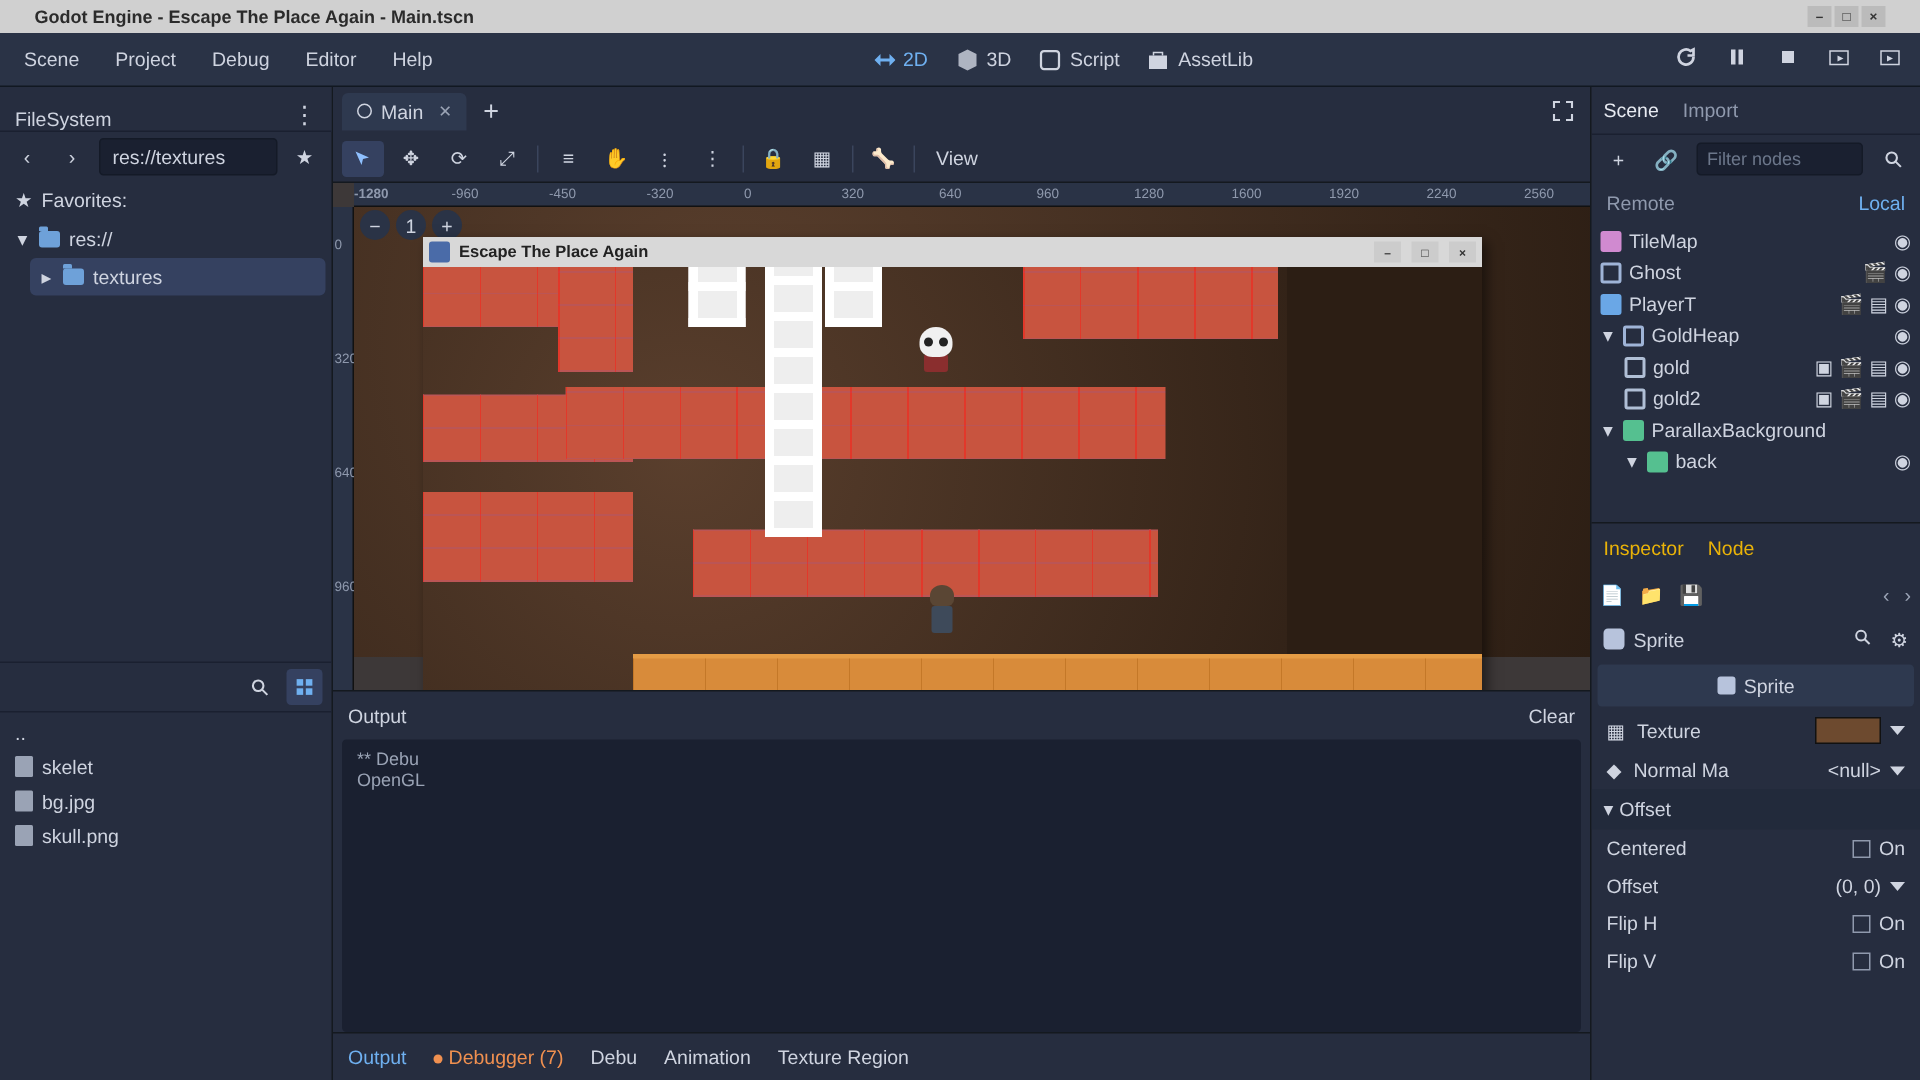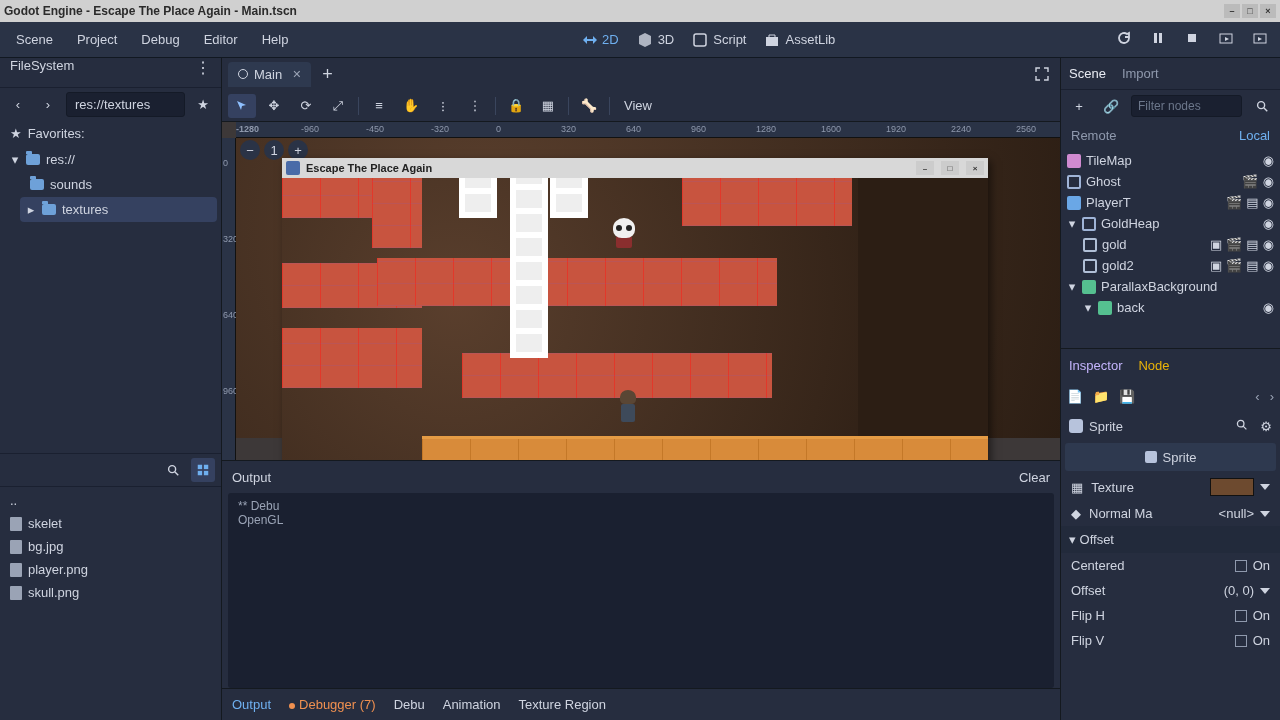"Godot Engine - Escape The" .titlebar { padding: 0 4px -> 0 23px }
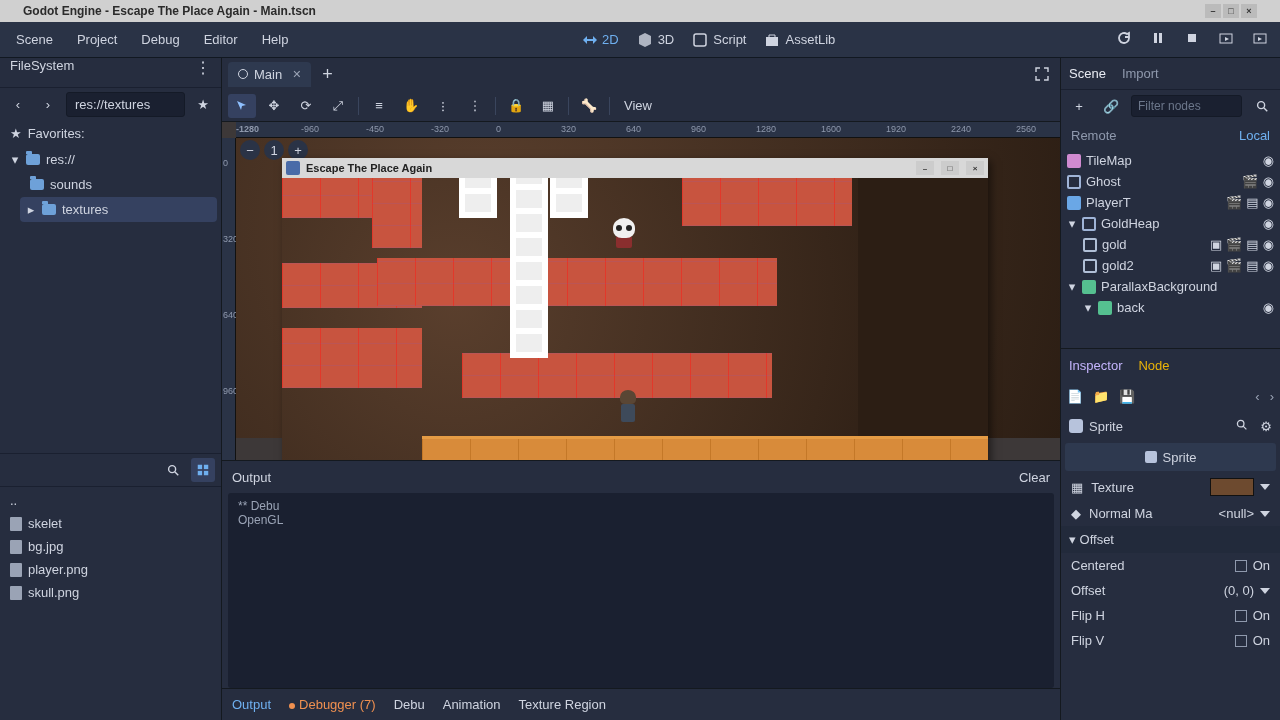"FileSystem" .dock-tab { align-items: flex-start -> flex-end }
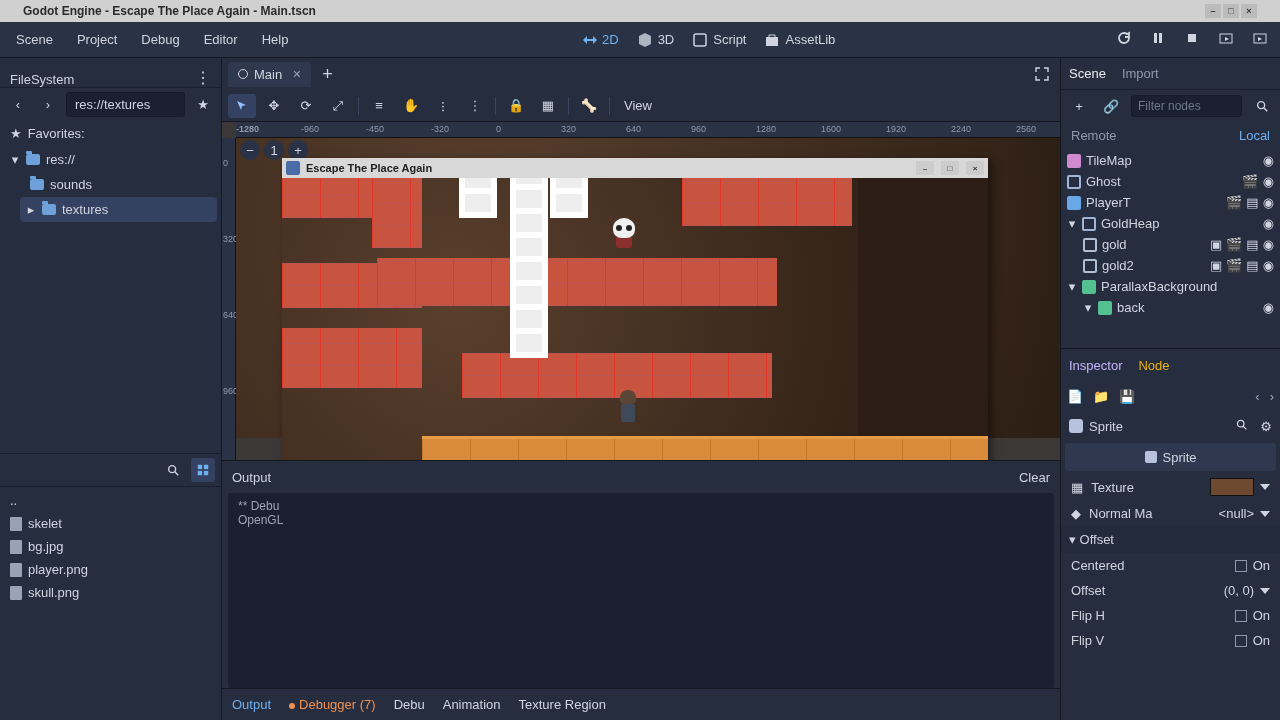"sounds" div.tree-item { html: <div> <span></span> <span>sounds</span> </div> -> none }
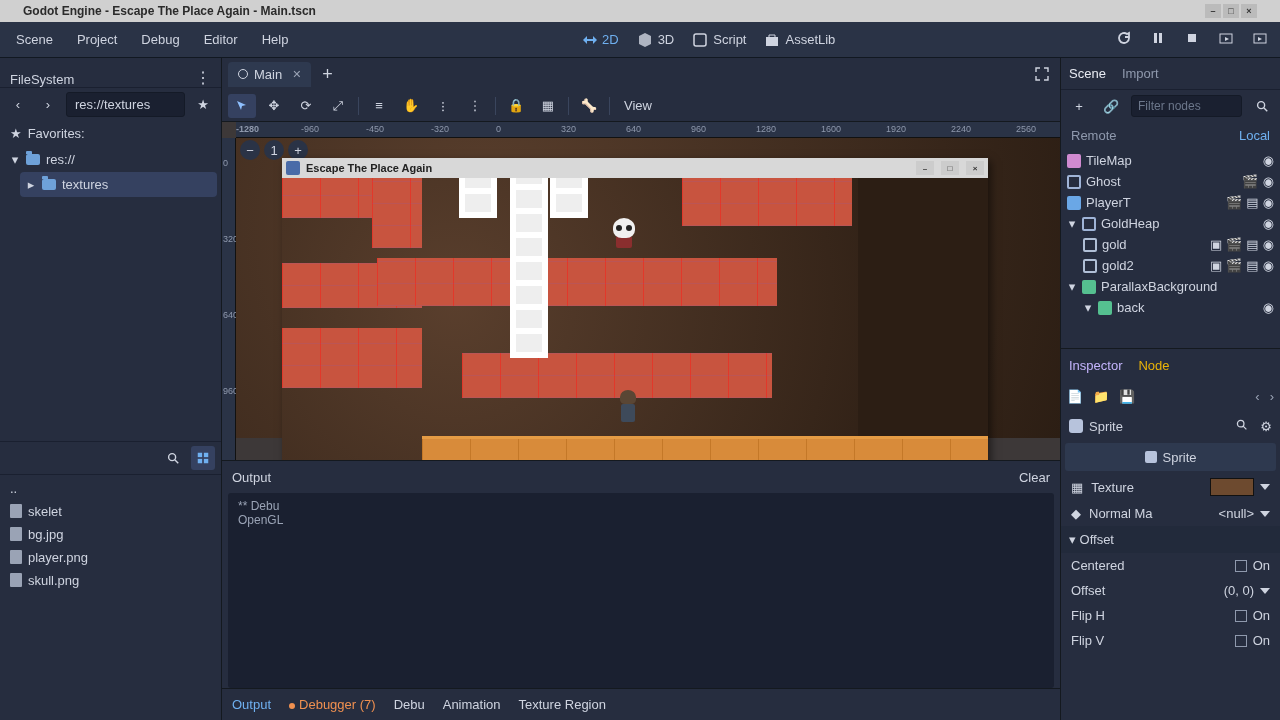"Inspector" .insp-tabs .it.active { color: #c4b5fd -> #eab308 }
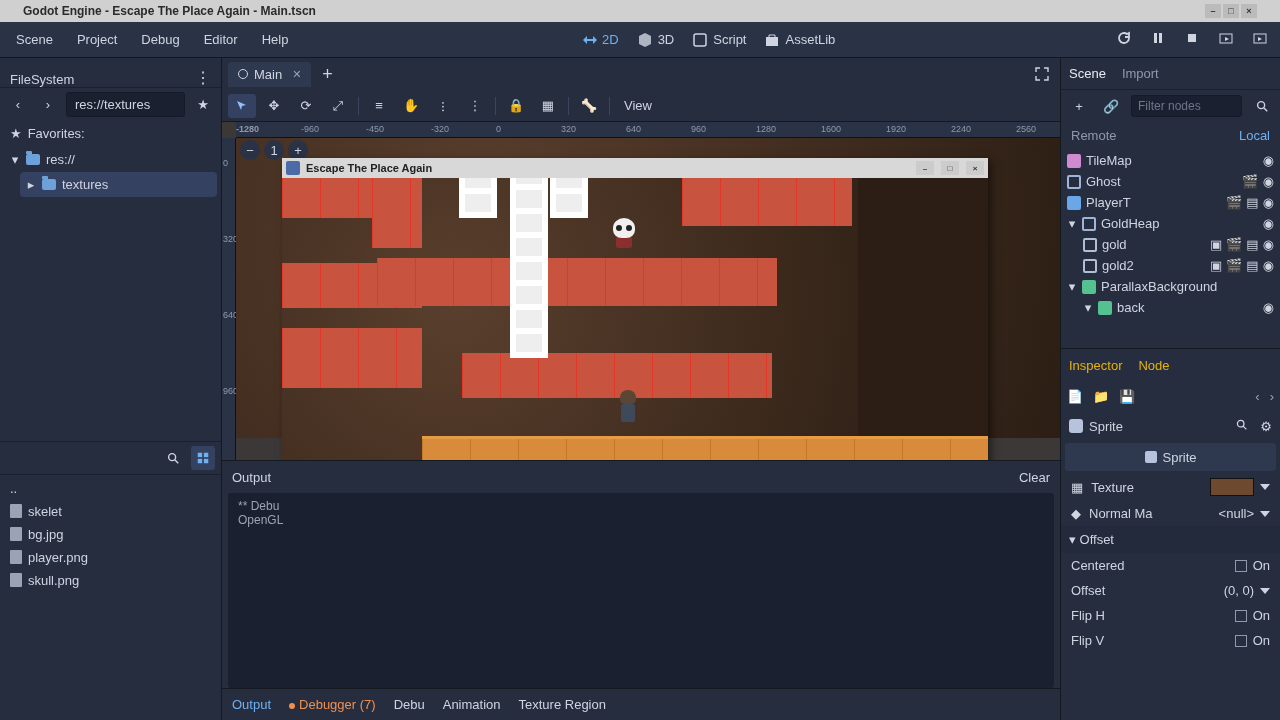"player.png" div.file-row { html: <div> <span></span> <span>player.png</span> </div> -> none }
